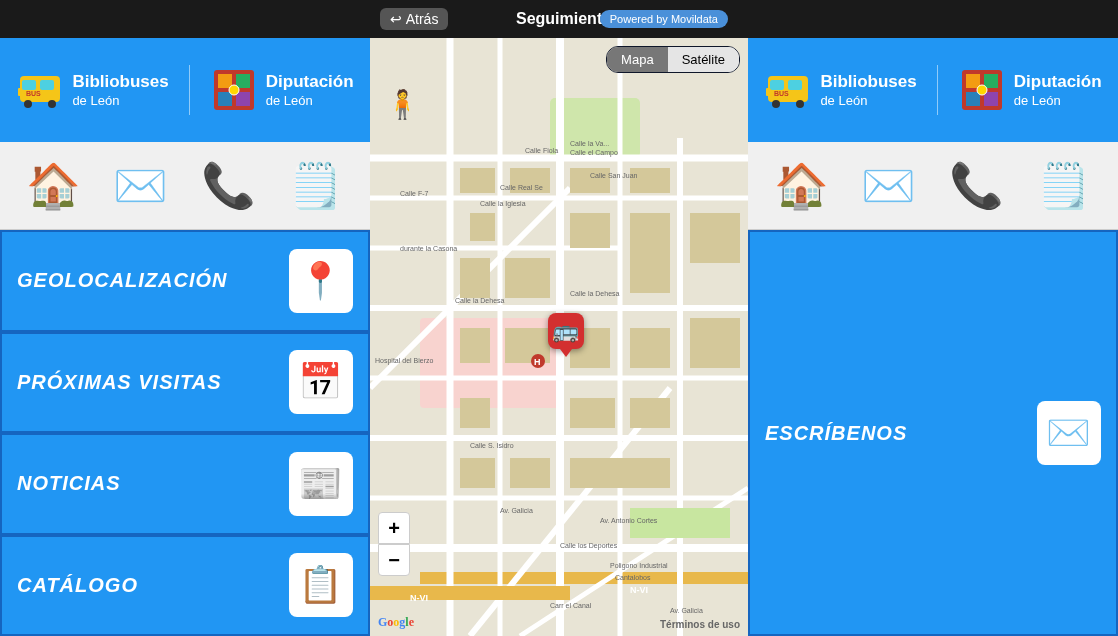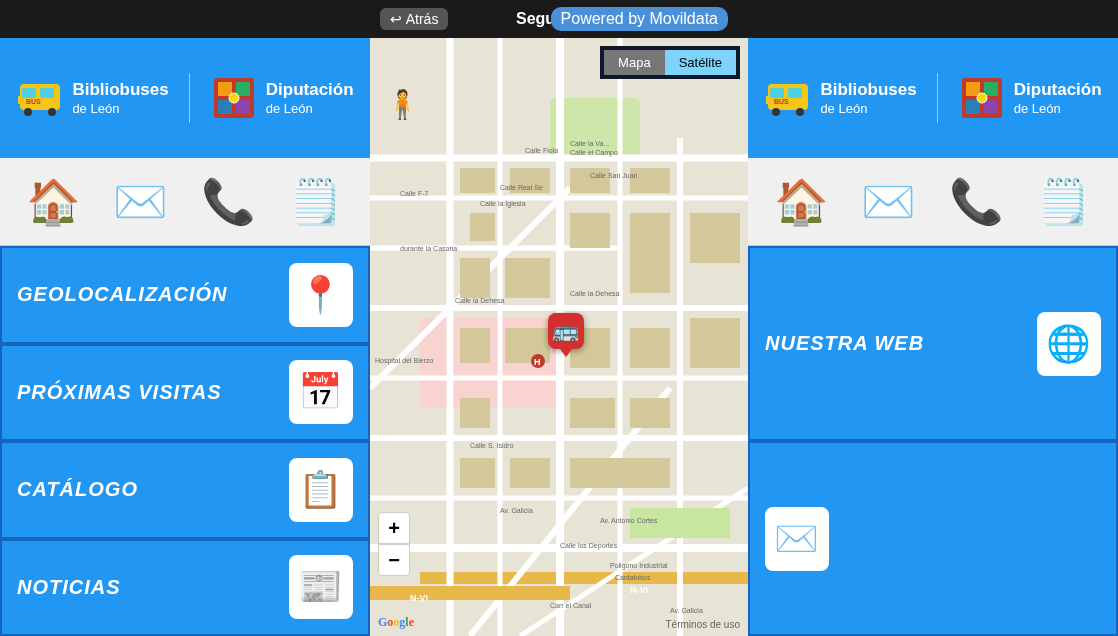"Powered by Movildata" .top-bar-powered { font-size: 16px -> 11px }
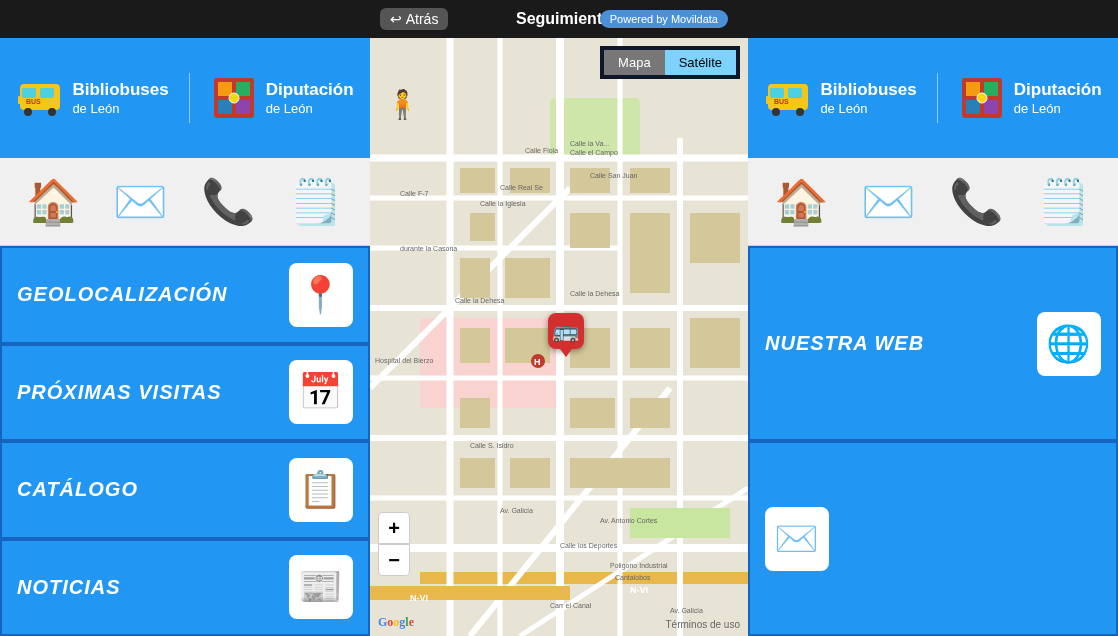"Mapa" .map-controls-top { border: 4px solid #0f172a -> 1px solid #0f172a; border-radius: 0 -> 12px }
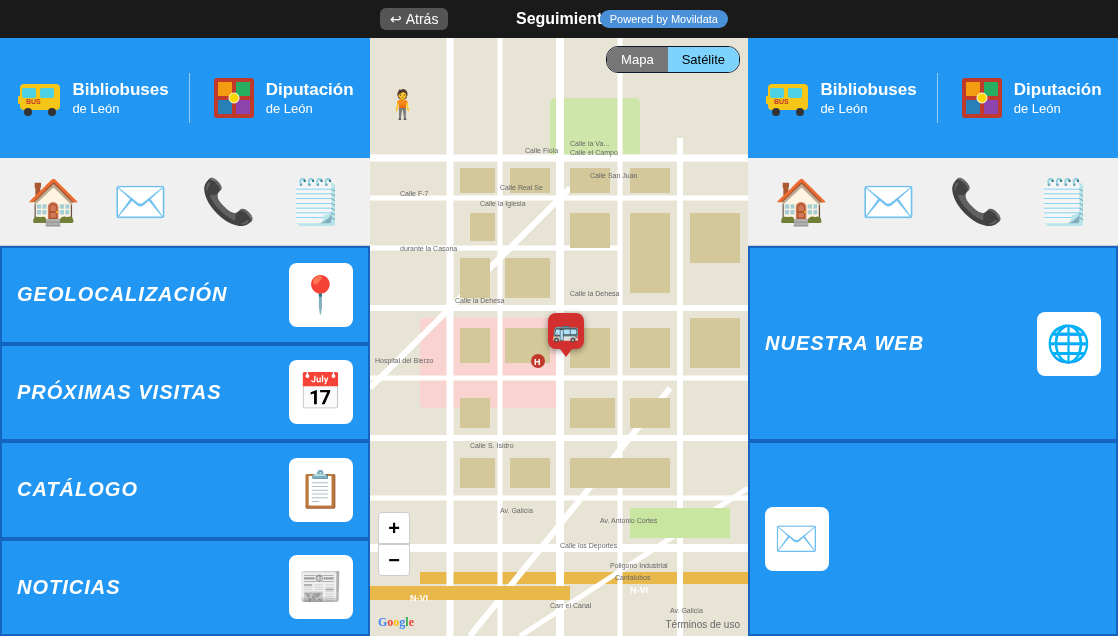"Satélite" .map-tab { background: #7dd3fc -> #e5e5e5 }
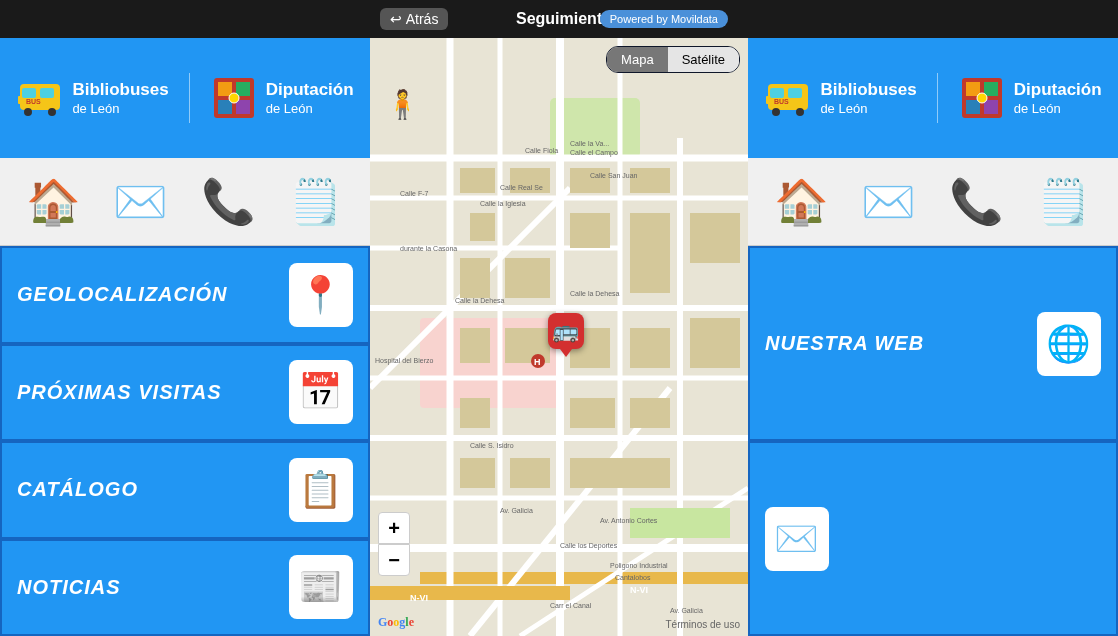"Bibliobuses" .header-strip { height: 120px -> 104px }
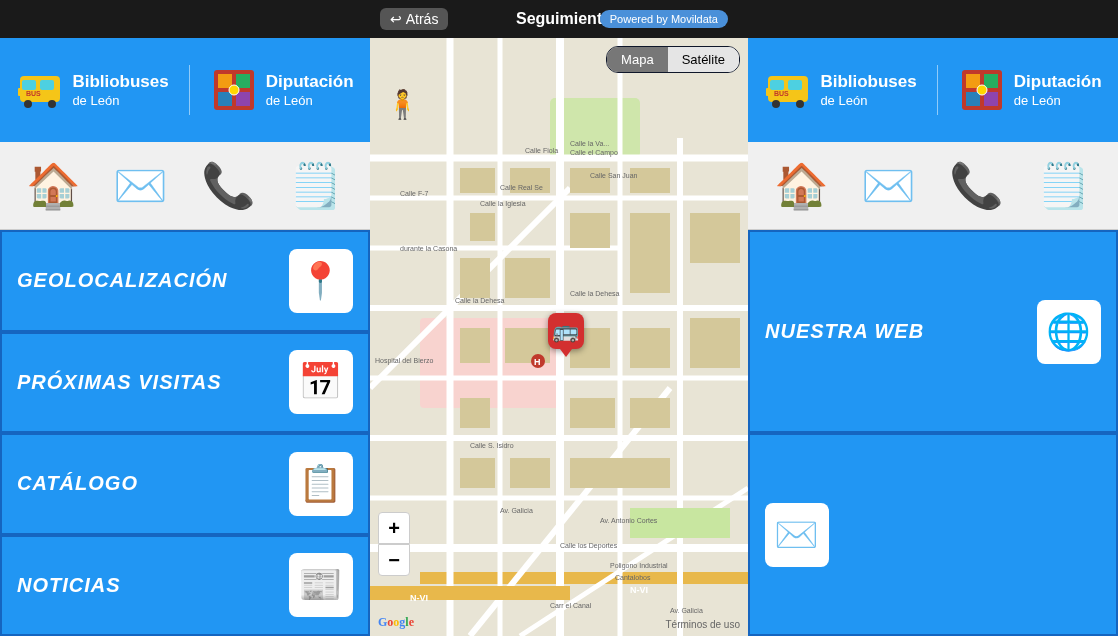"NUESTRA WEB" div.menu-btn { html: <div> <span>NUESTRA WEB</span> <div> <span>🌐</span> </div> </div> -> none }
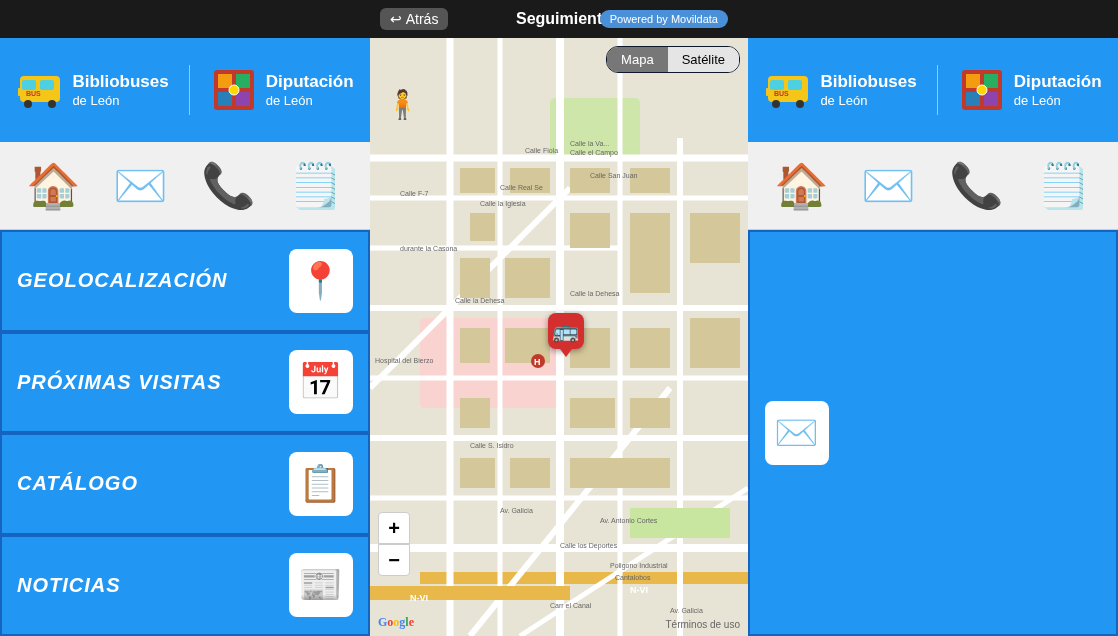"ESCRÍBENOS" span.menu-btn-label { html: none -> <span>ESCRÍBENOS</span> }
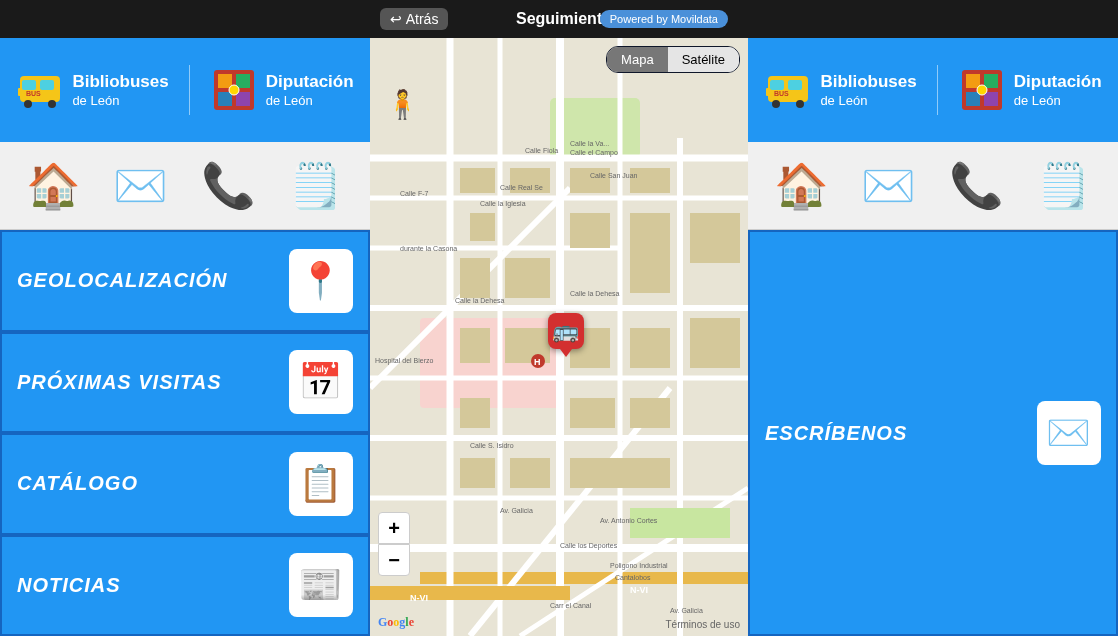"CATÁLOGO" div.menu-btn { order: before "NOTICIAS" -> after "NOTICIAS" }
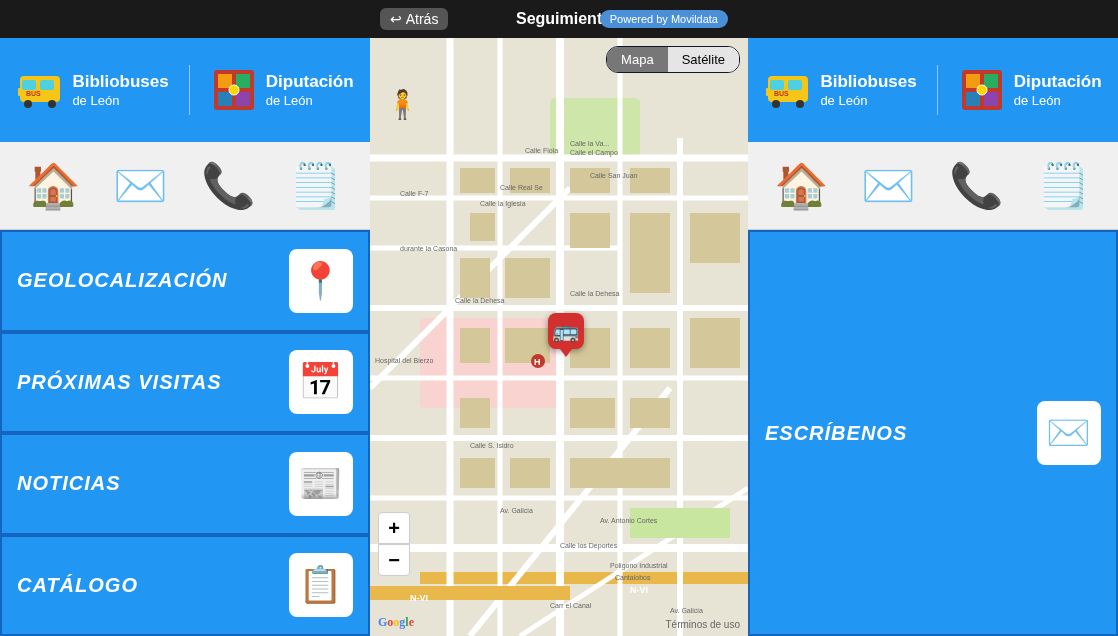"Términos de uso" .map-terms { font-weight: none -> bold }
